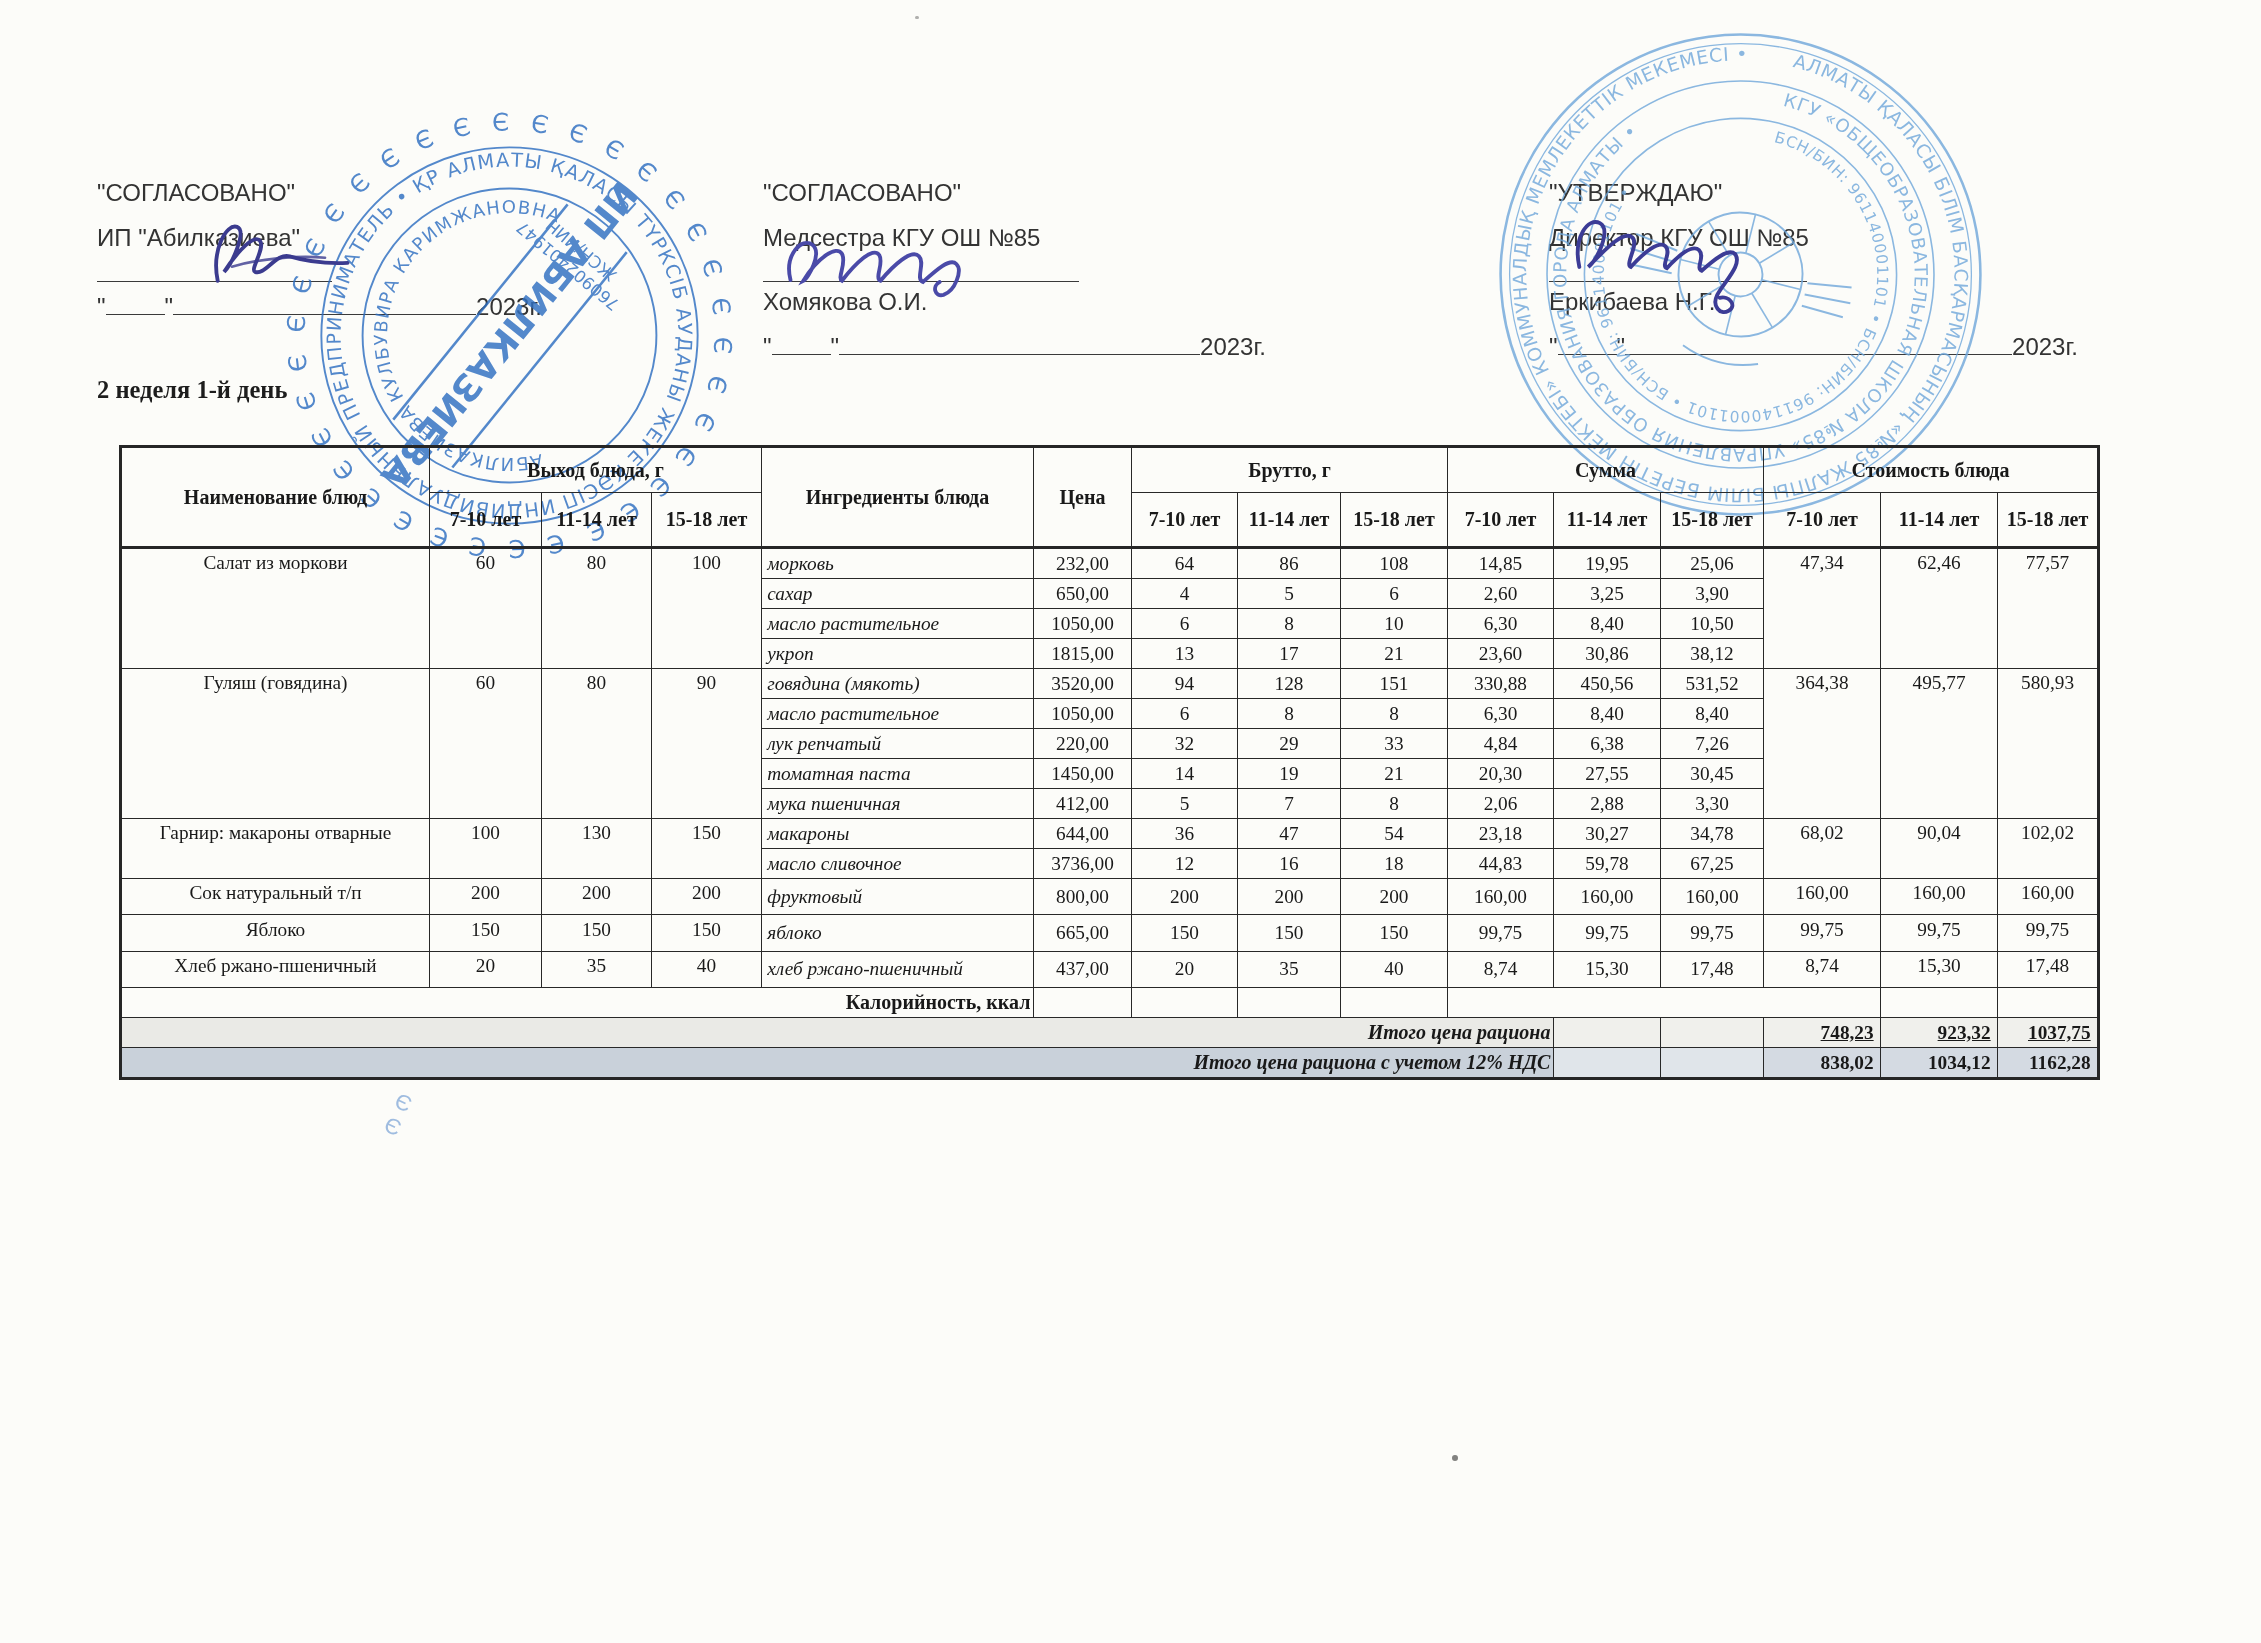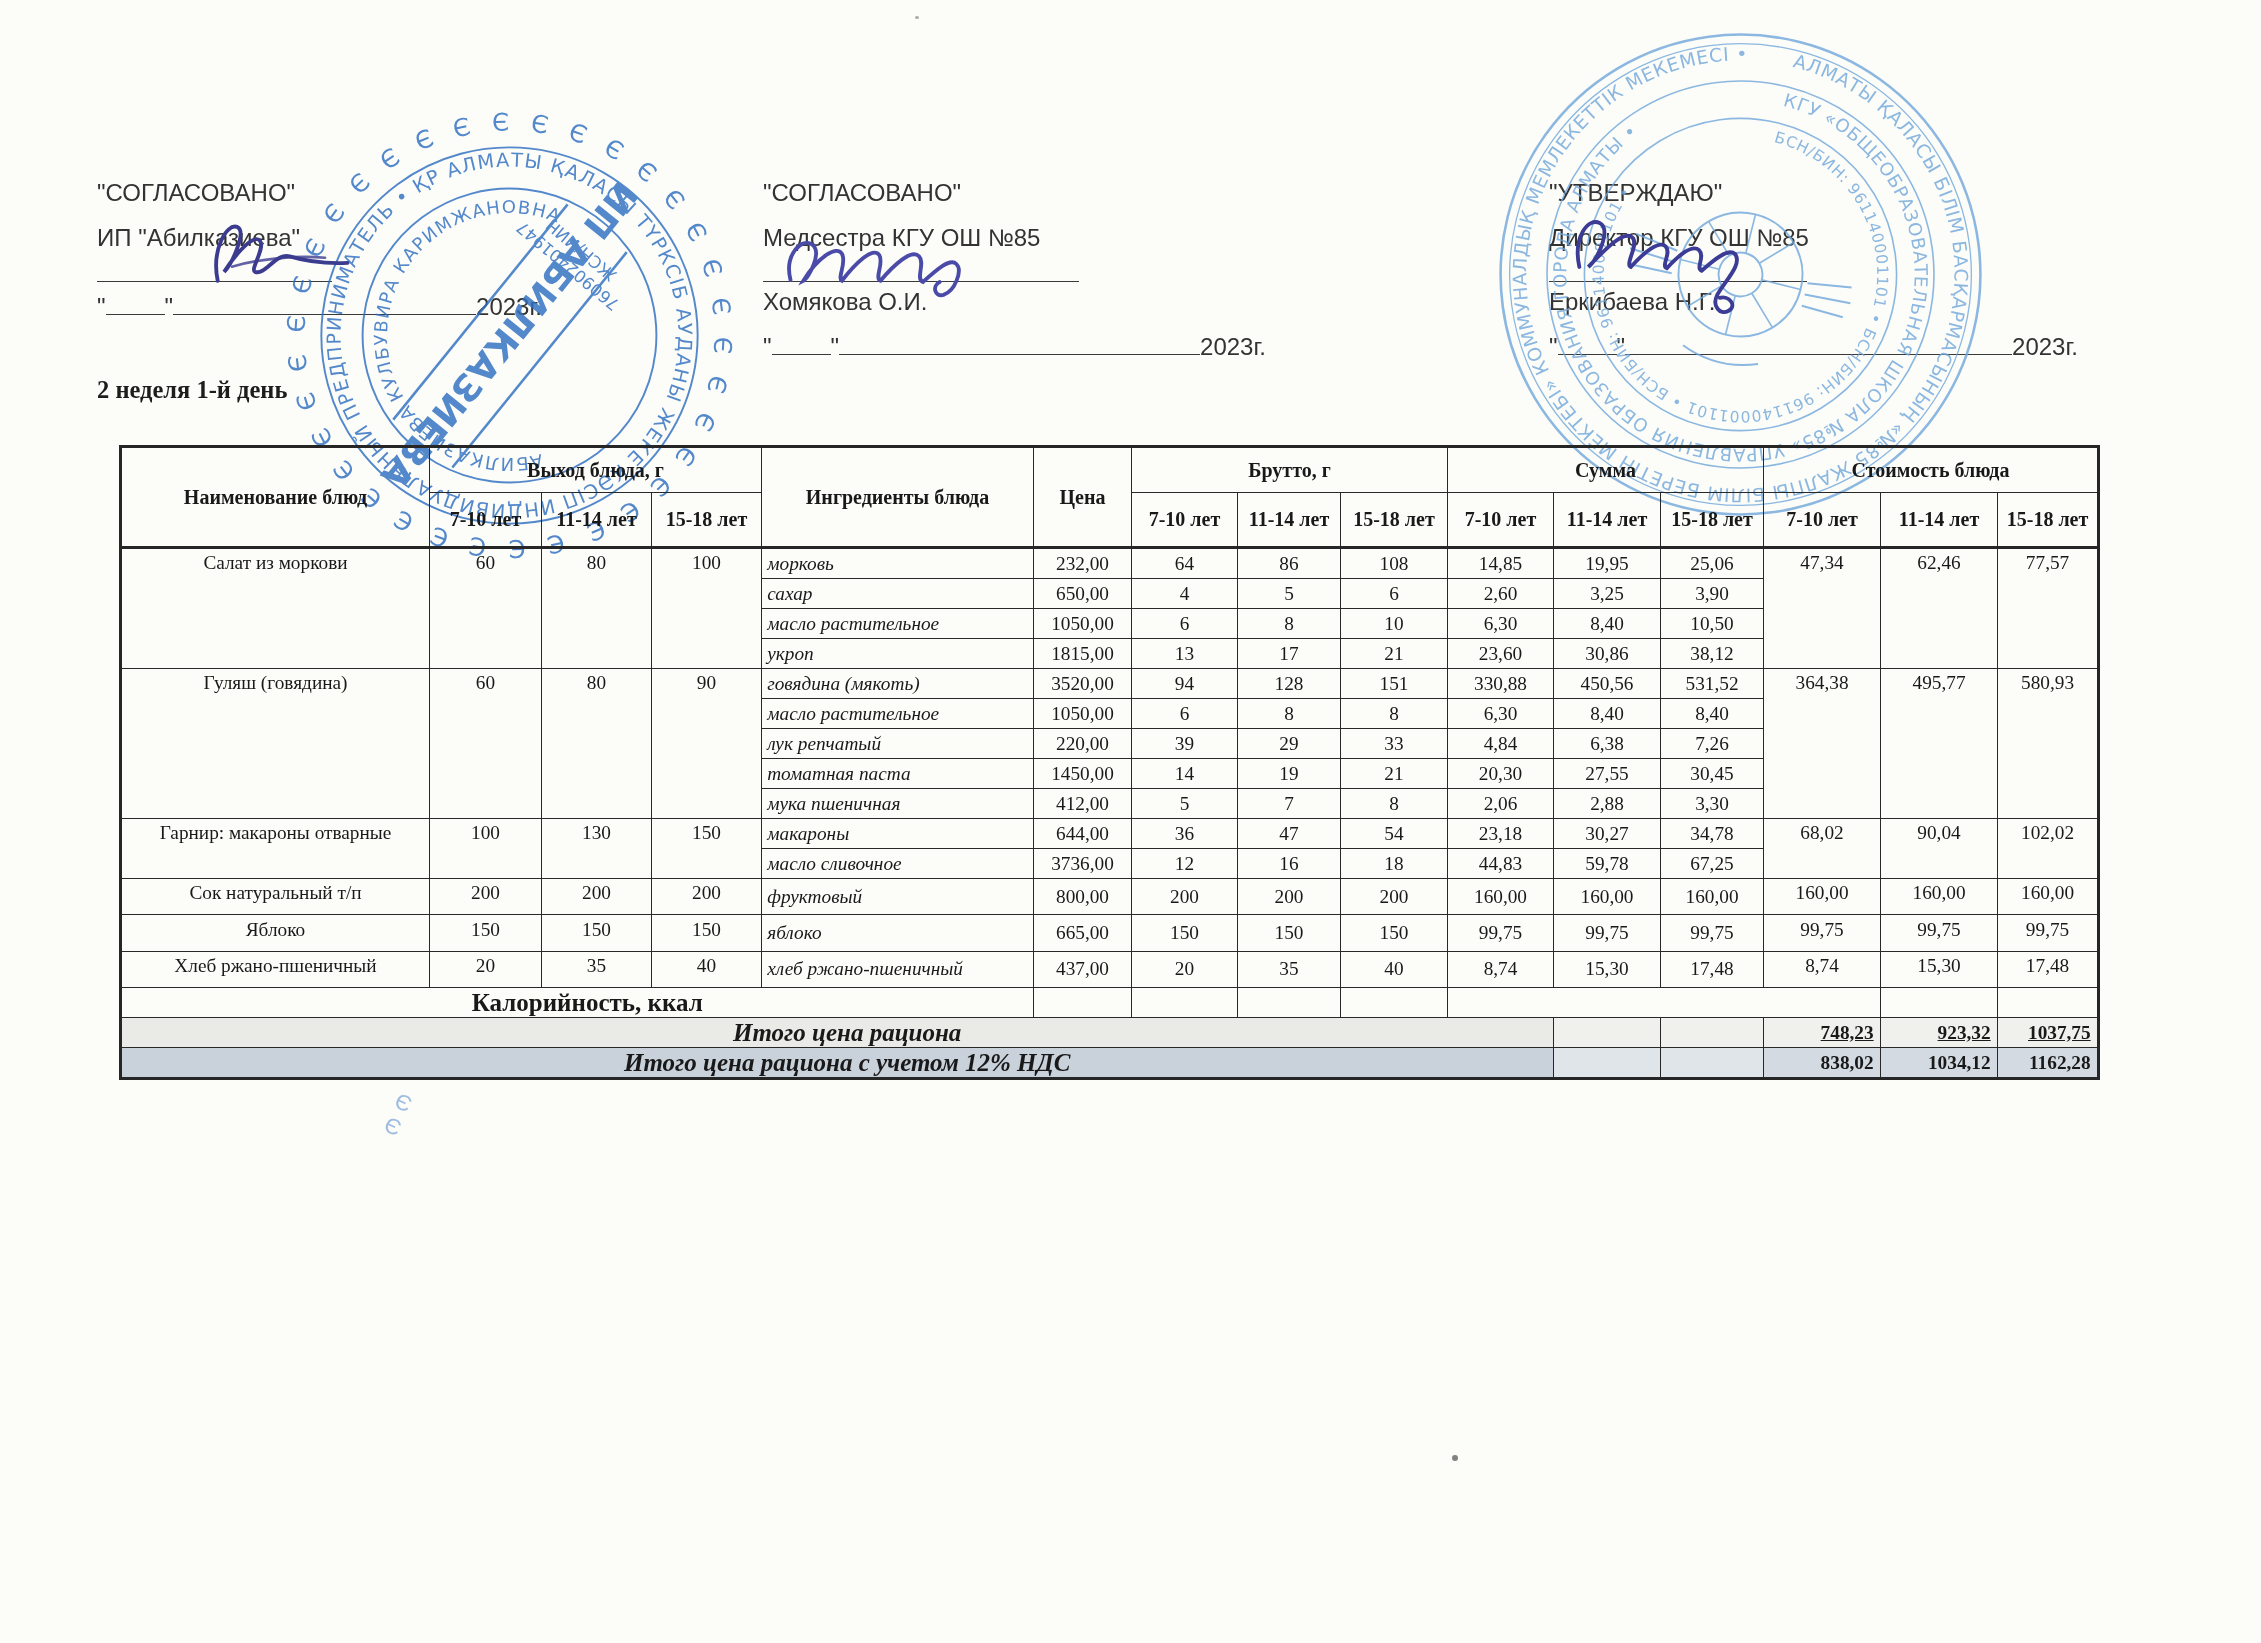"39" td.num { text: 39 -> 32 }
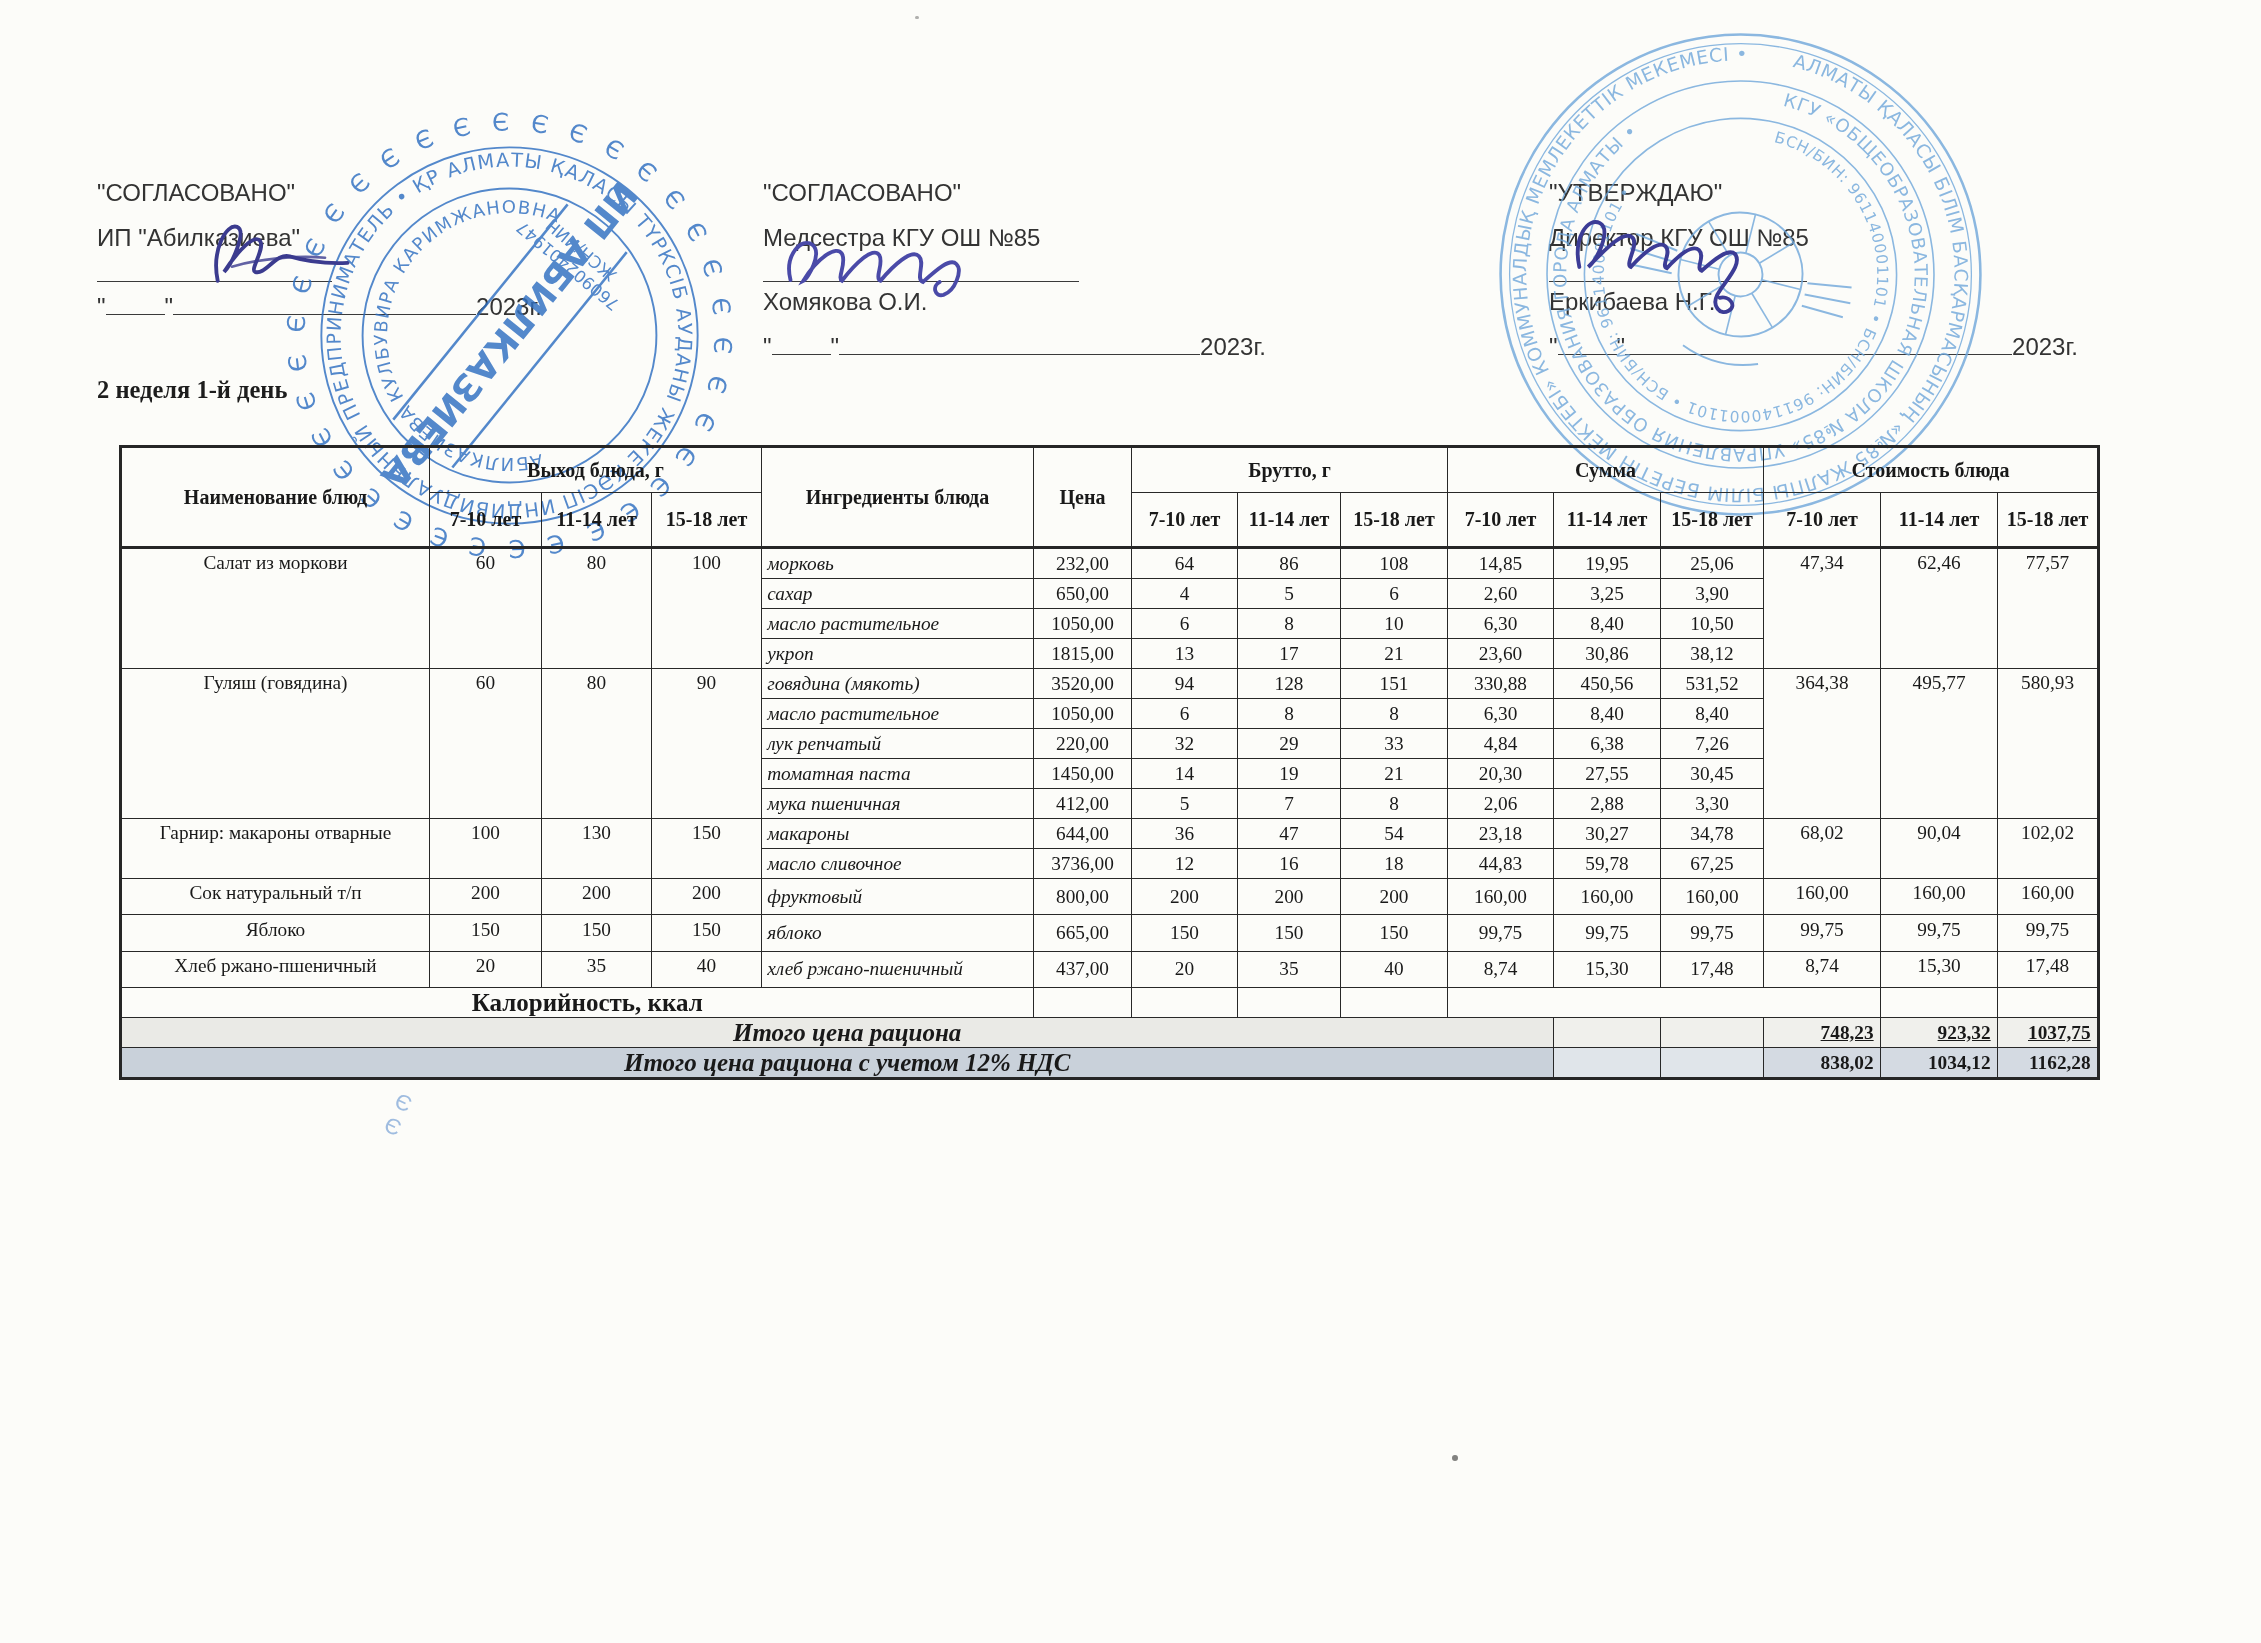"Калорийность, ккал" .menu-table td.flabel { font-size: 25px -> 20px; text-align: center -> right }
